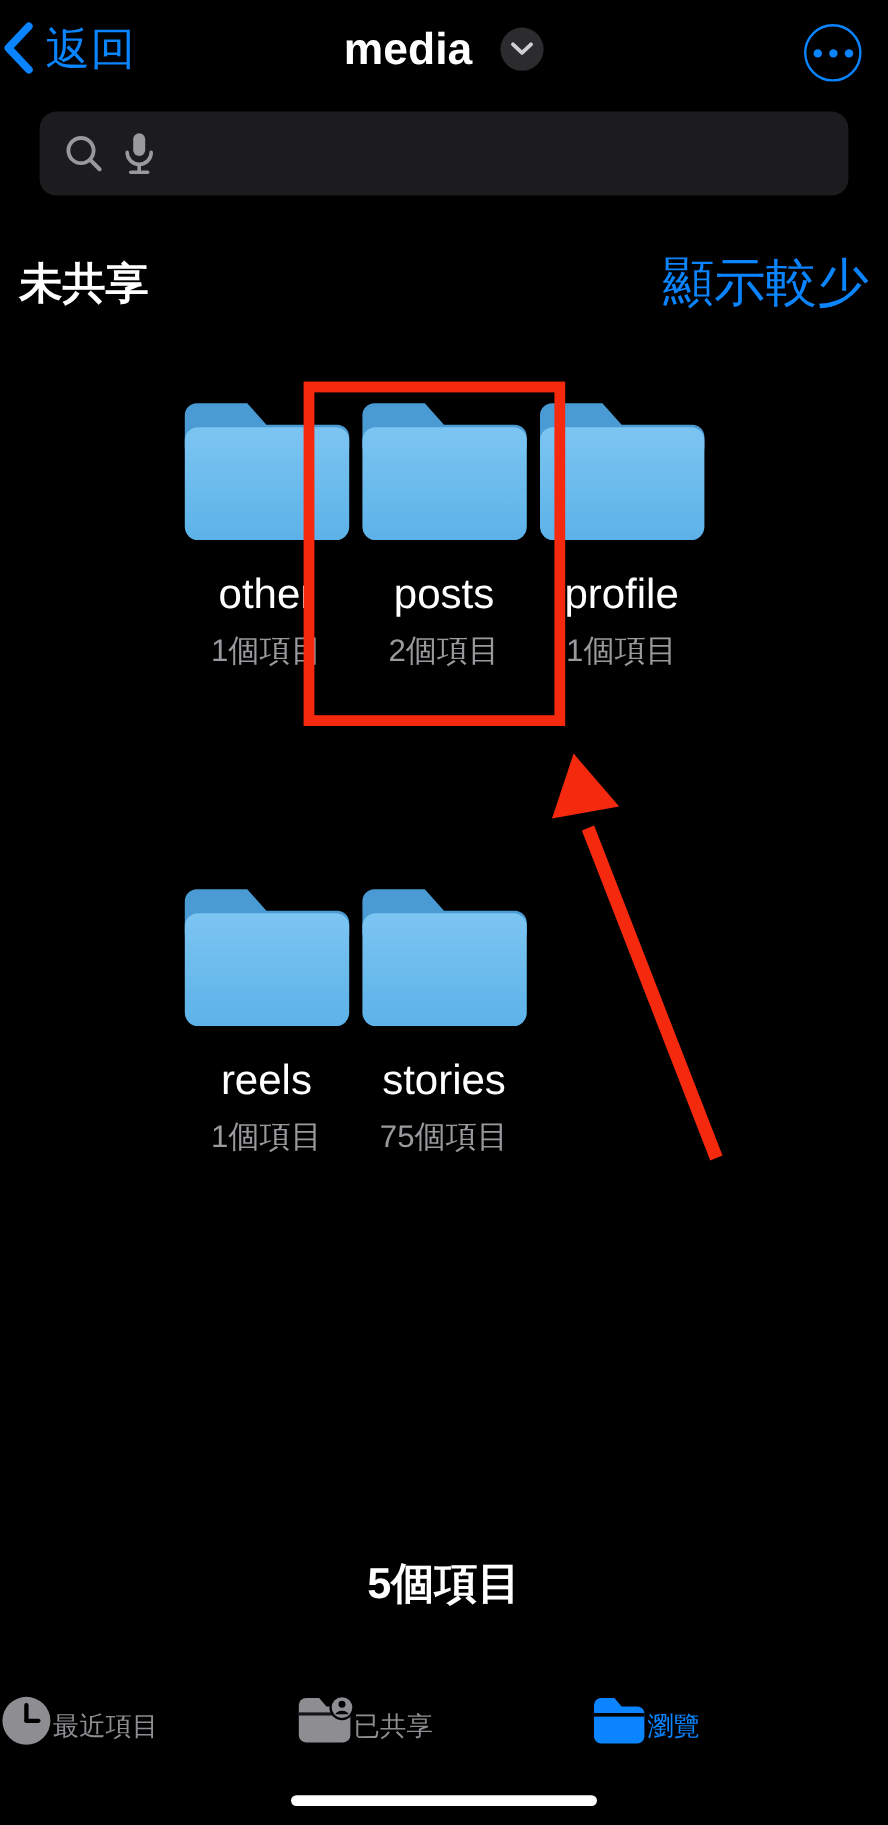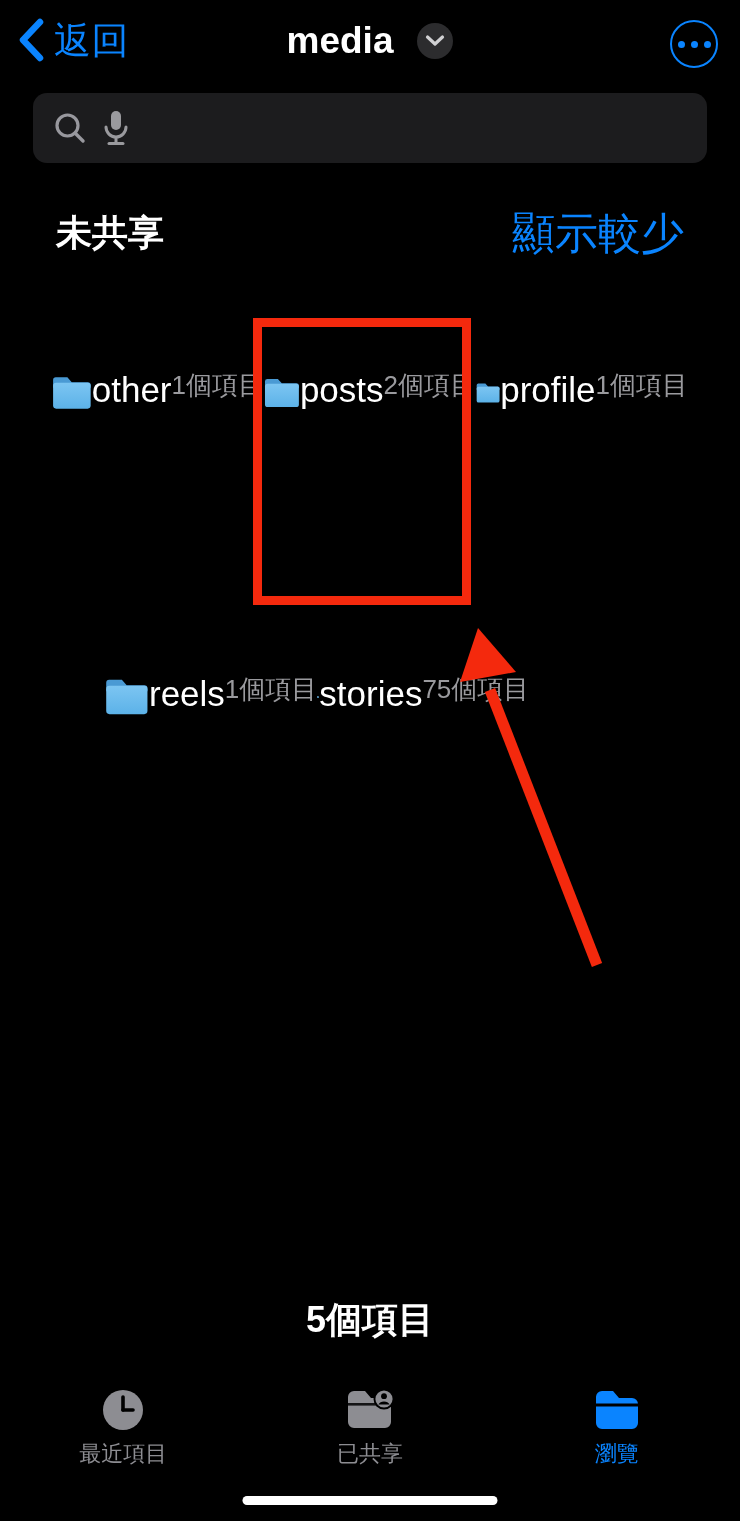"返回" #back-button { left: 18px -> 2px }
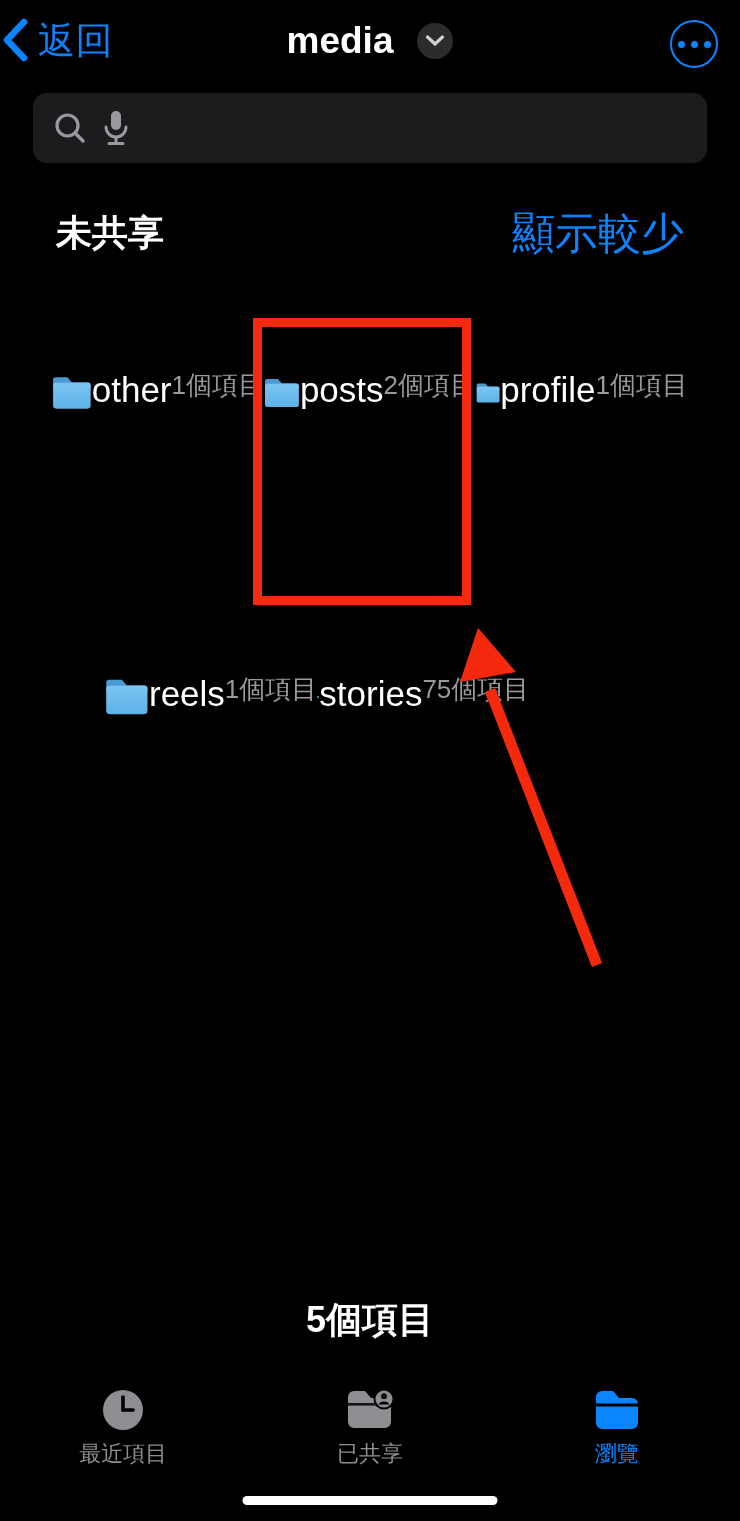"未共享" #section-header { font-family: Liberation Mono, monospace -> none; padding: 0 56px -> 0 16px }
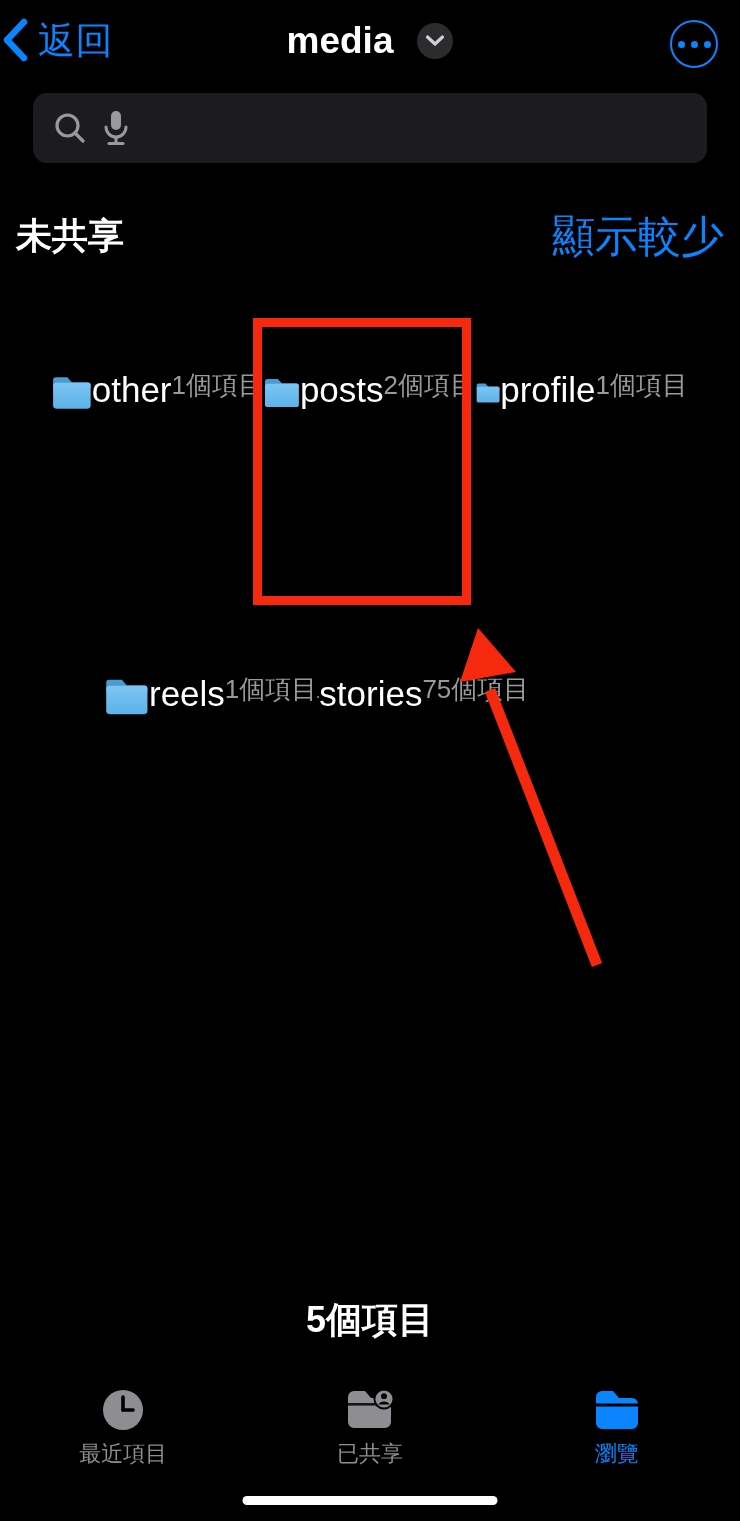"other" .folder-cell { flex-direction: none -> column }
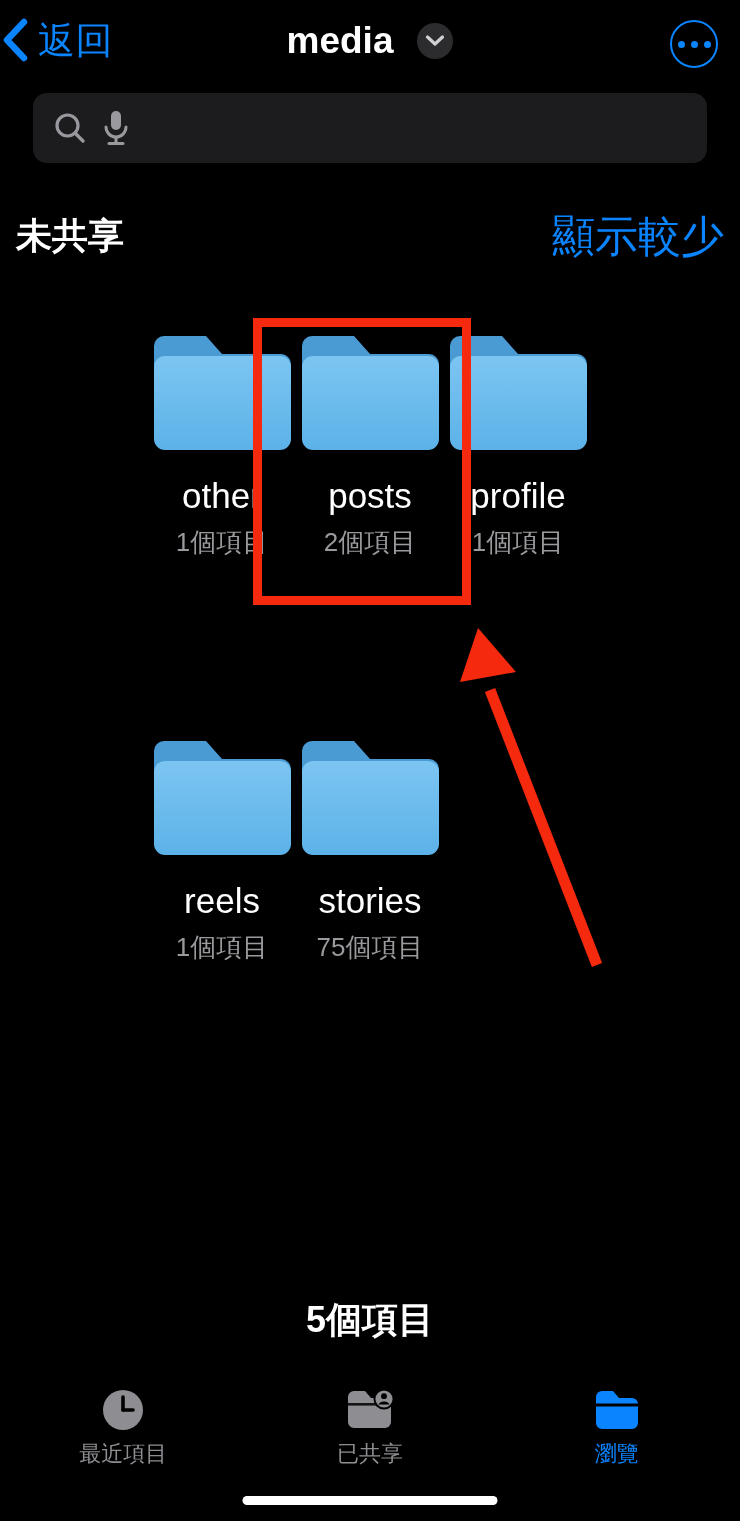"最近項目" .tab-item { flex-direction: column -> row }
